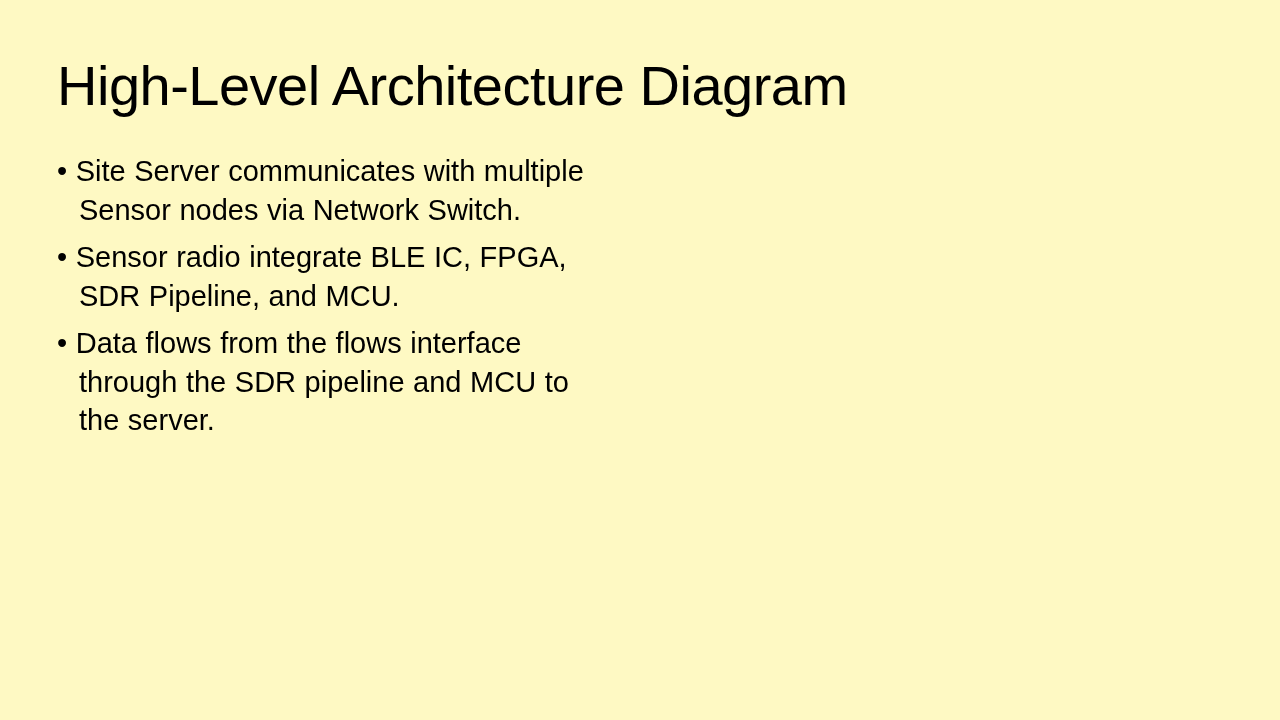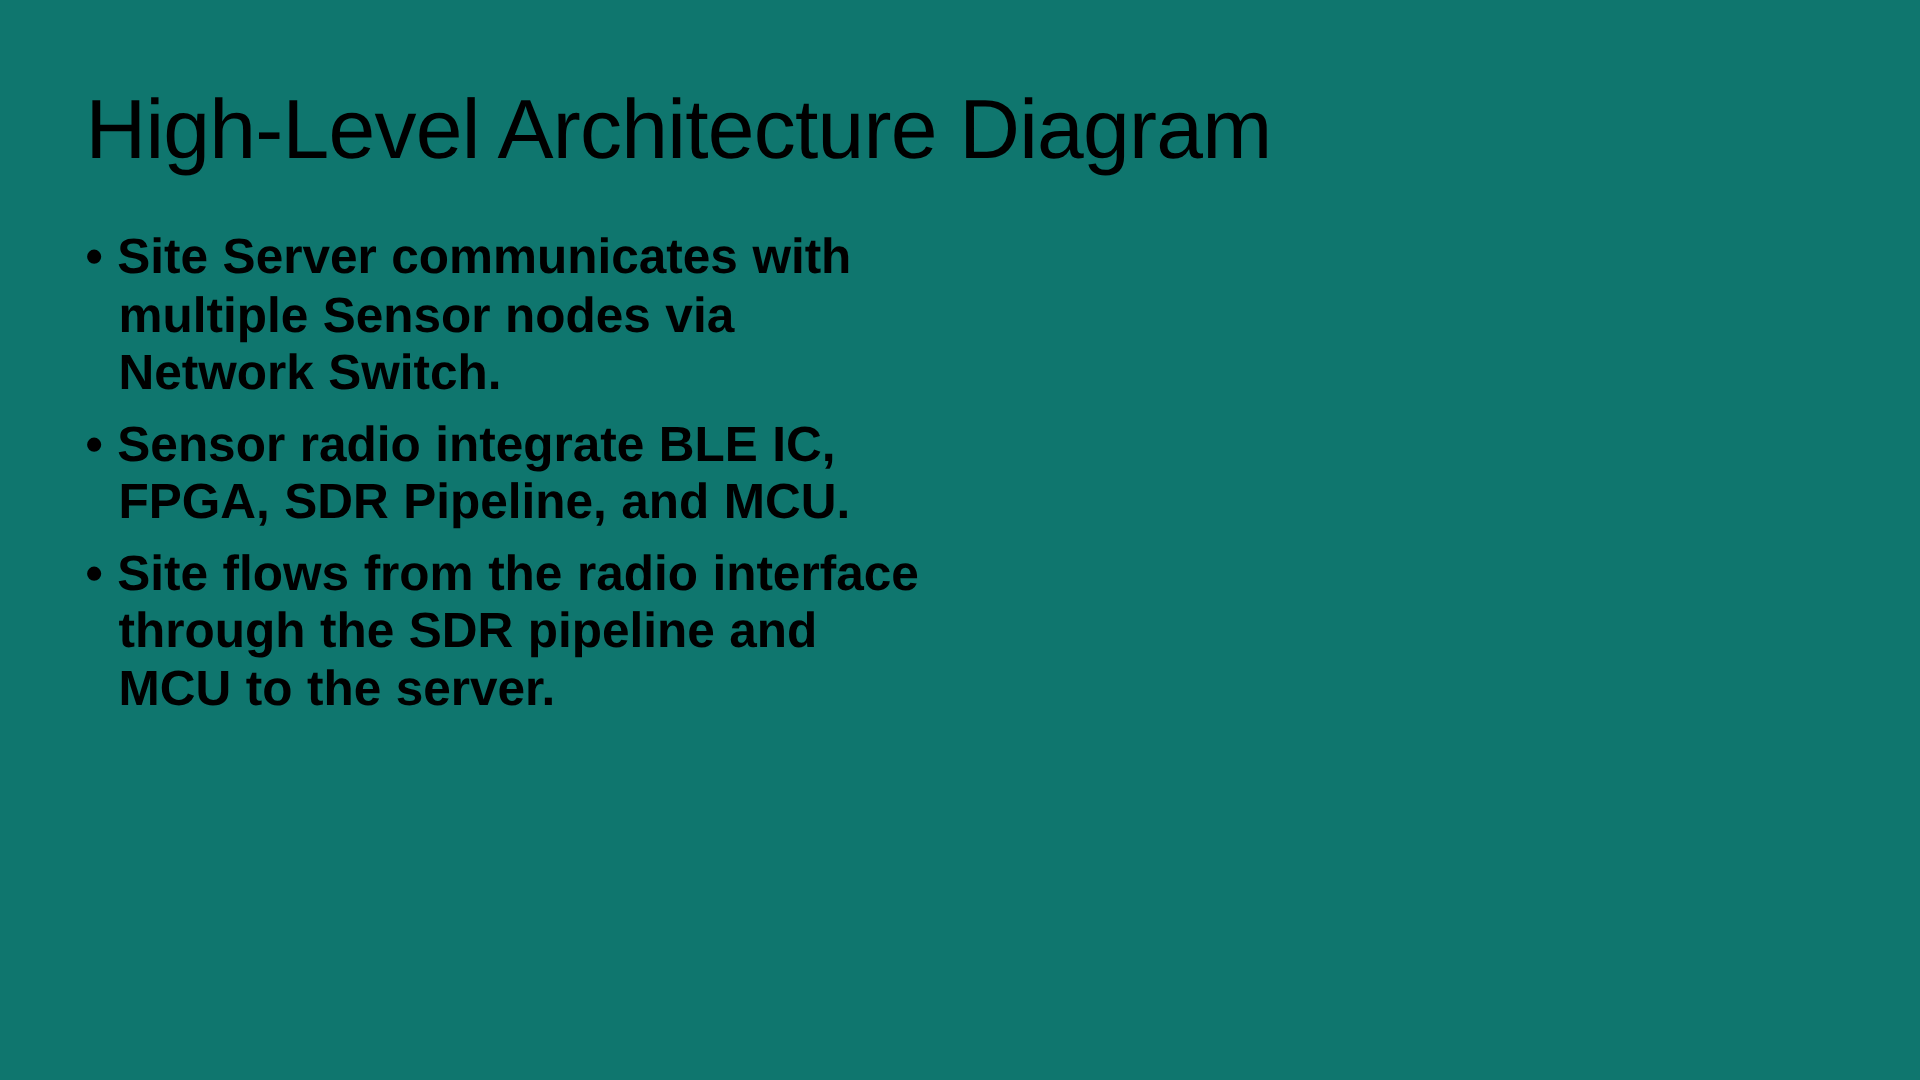"High-Level Architecture Diagram" .slide { background: #0f766e -> #fef9c3 }
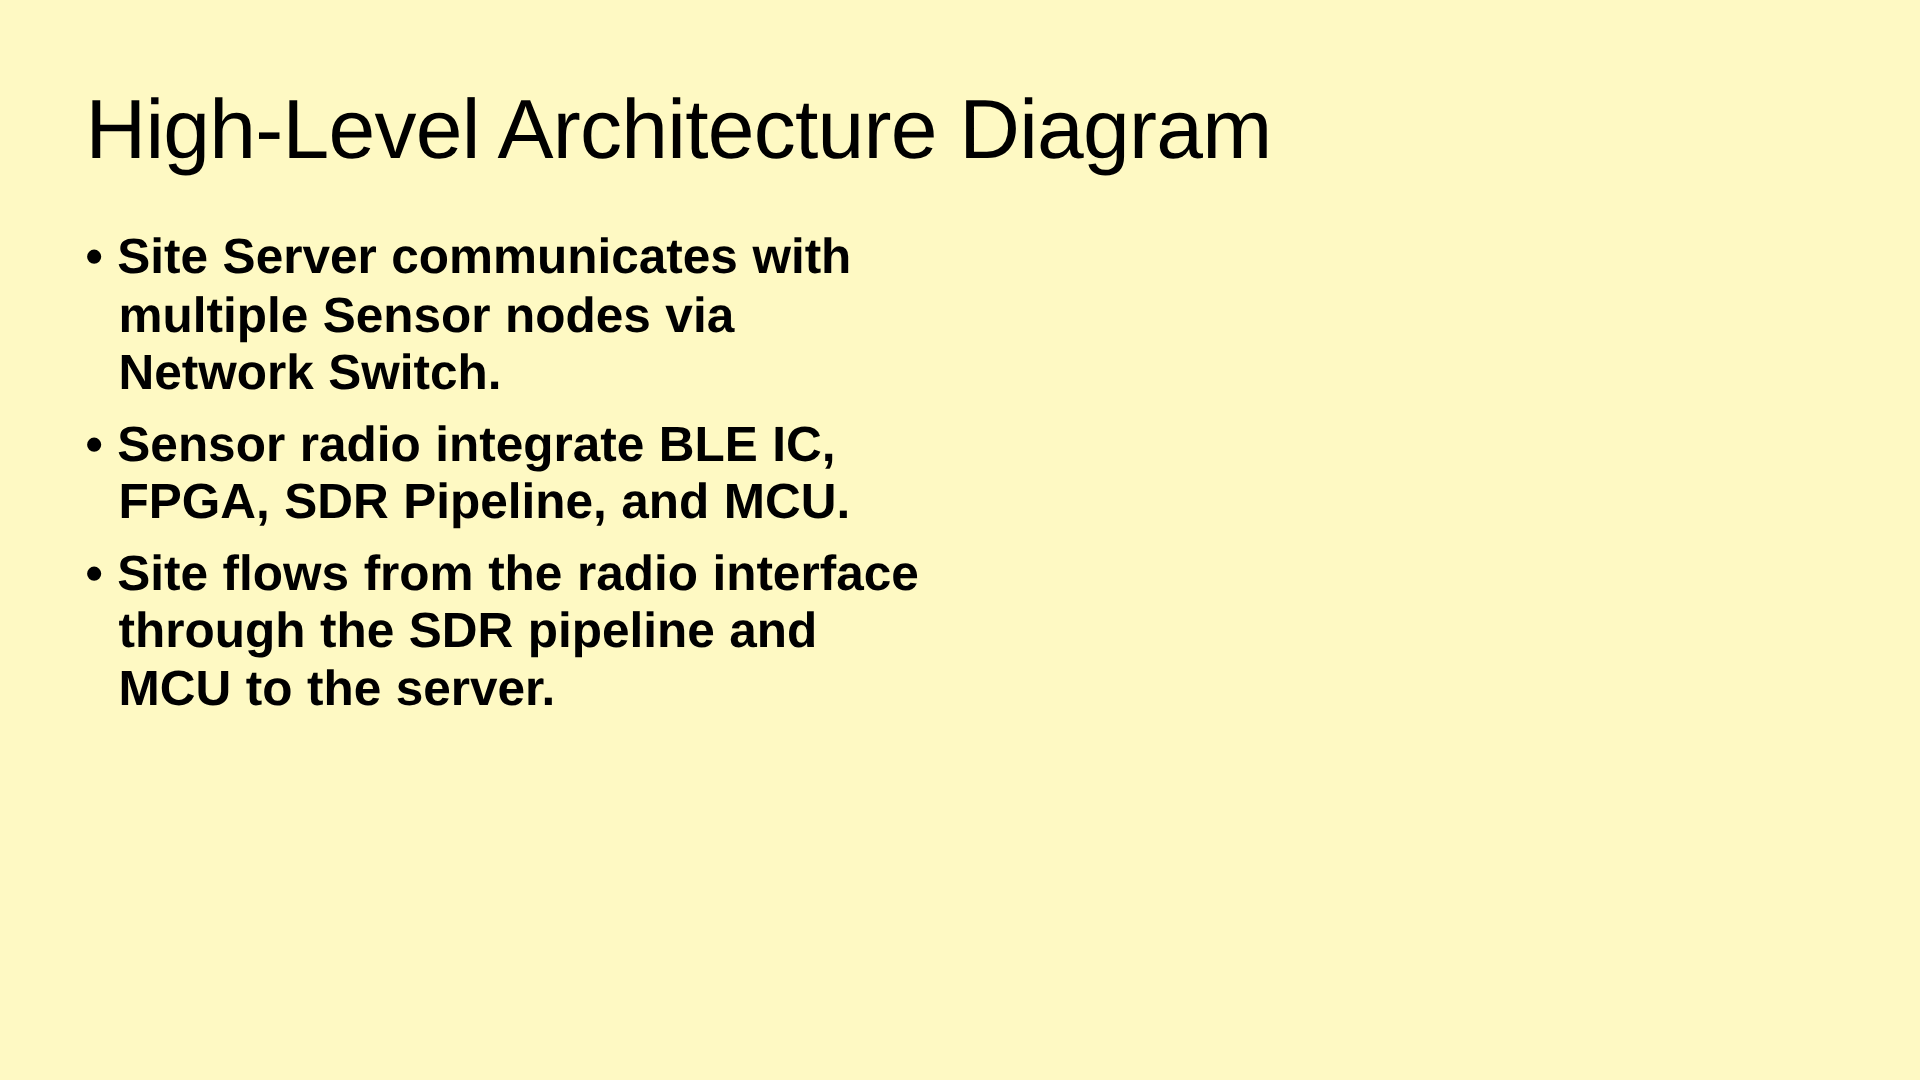"• Site Server communicates with" .bullet { font-size: 33px -> 29px; font-weight: bold -> none }
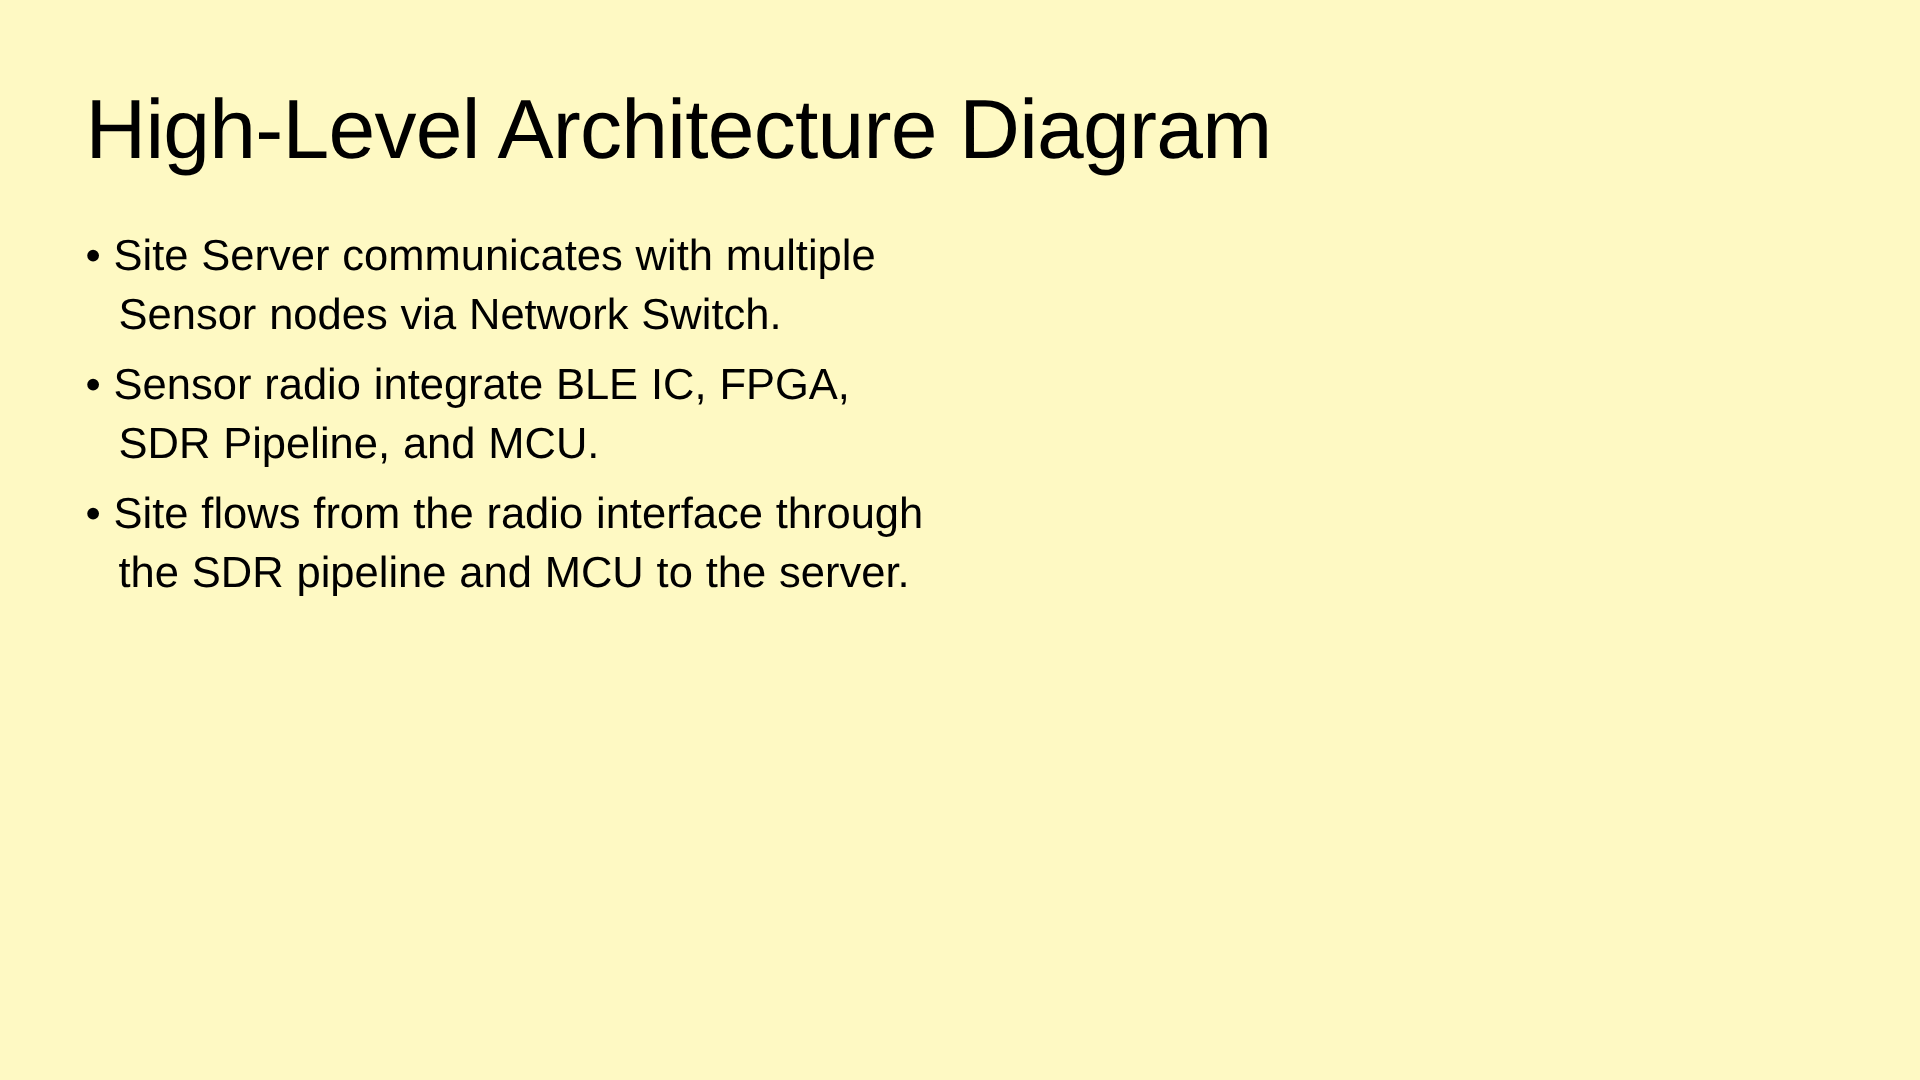"• Site flows from the" p.bullet { text: Site flows from the radio -> Data flows from the flows }
